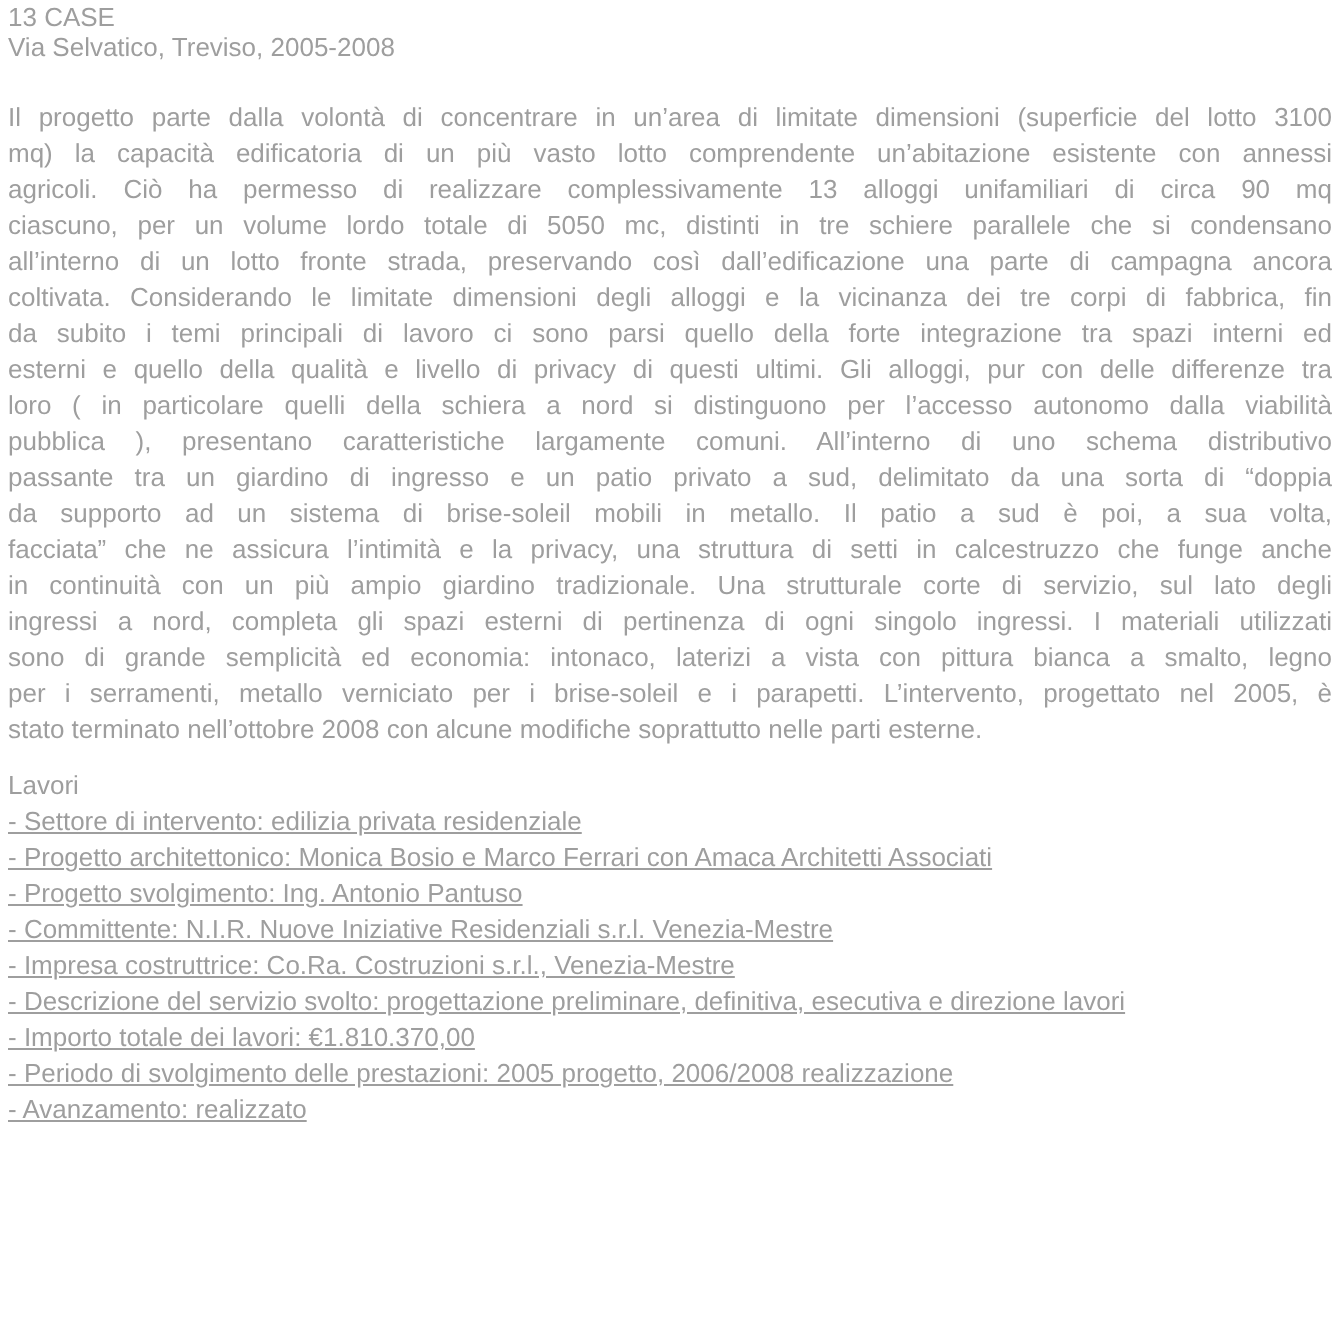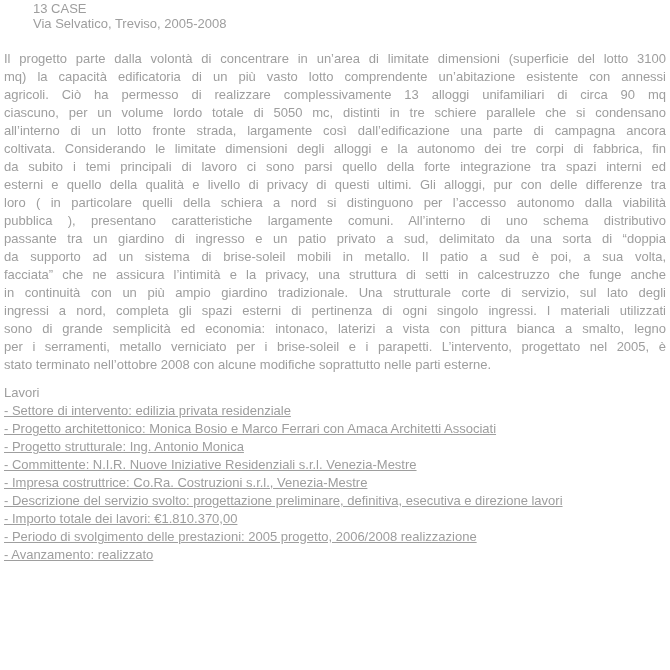"13 CASE" .header { margin-left: 29px -> none }
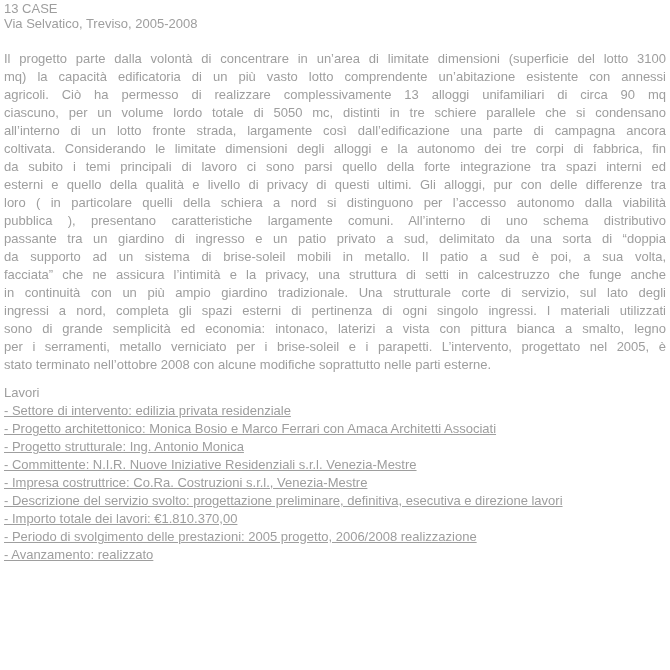"all’interno di un lotto fronte" div { text: largamente -> preservando }
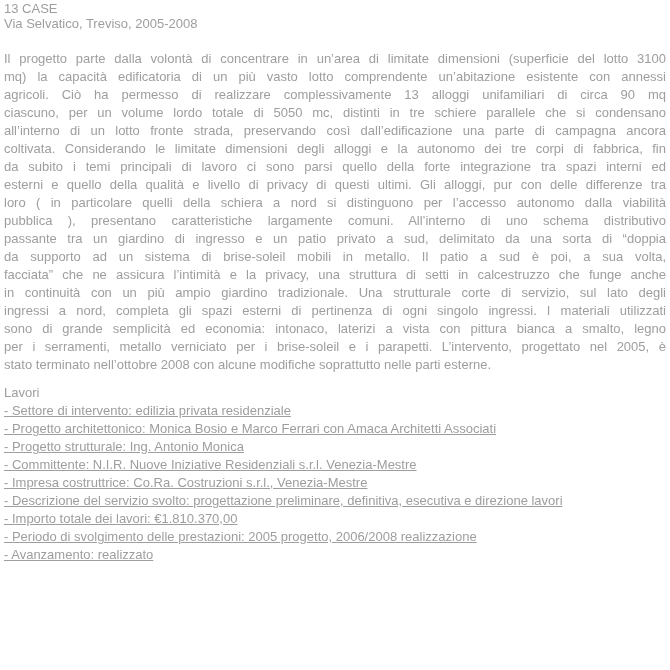"coltivata. Considerando le limitate" div { text: autonomo -> vicinanza }
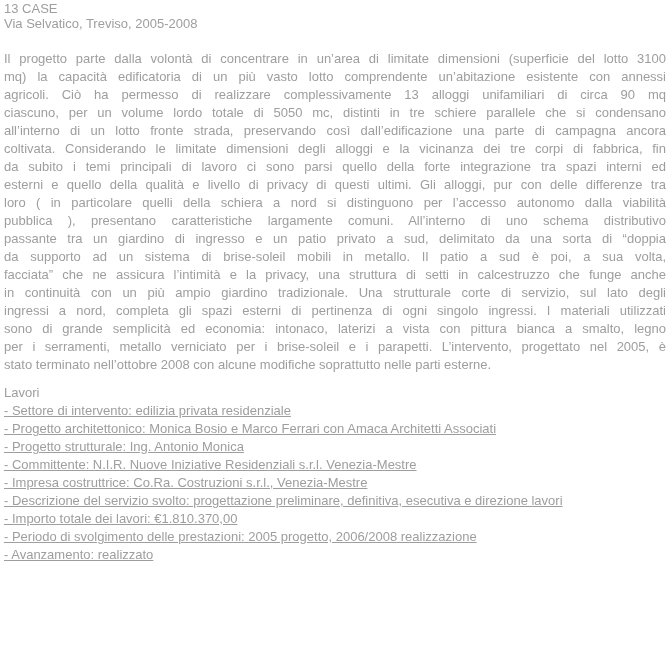"- Progetto strutturale: Ing. Antonio" div { text: strutturale: Ing. Antonio Monica -> svolgimento: Ing. Antonio Pantuso }
